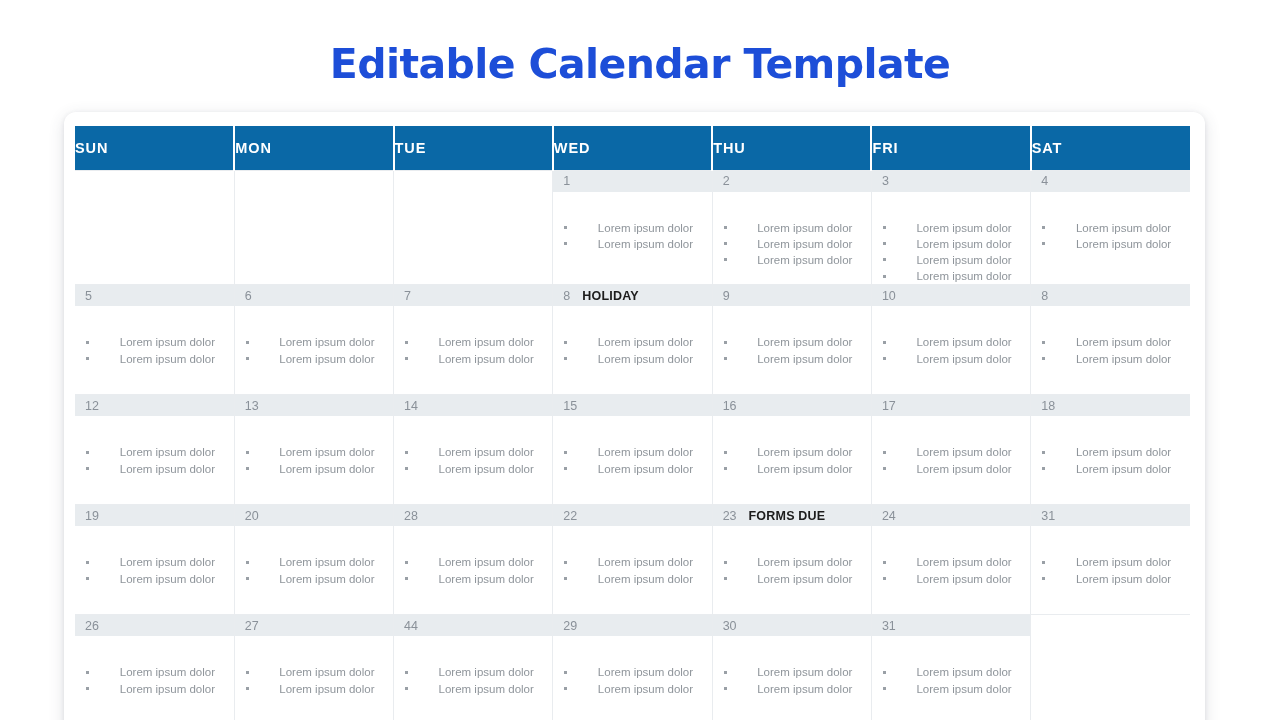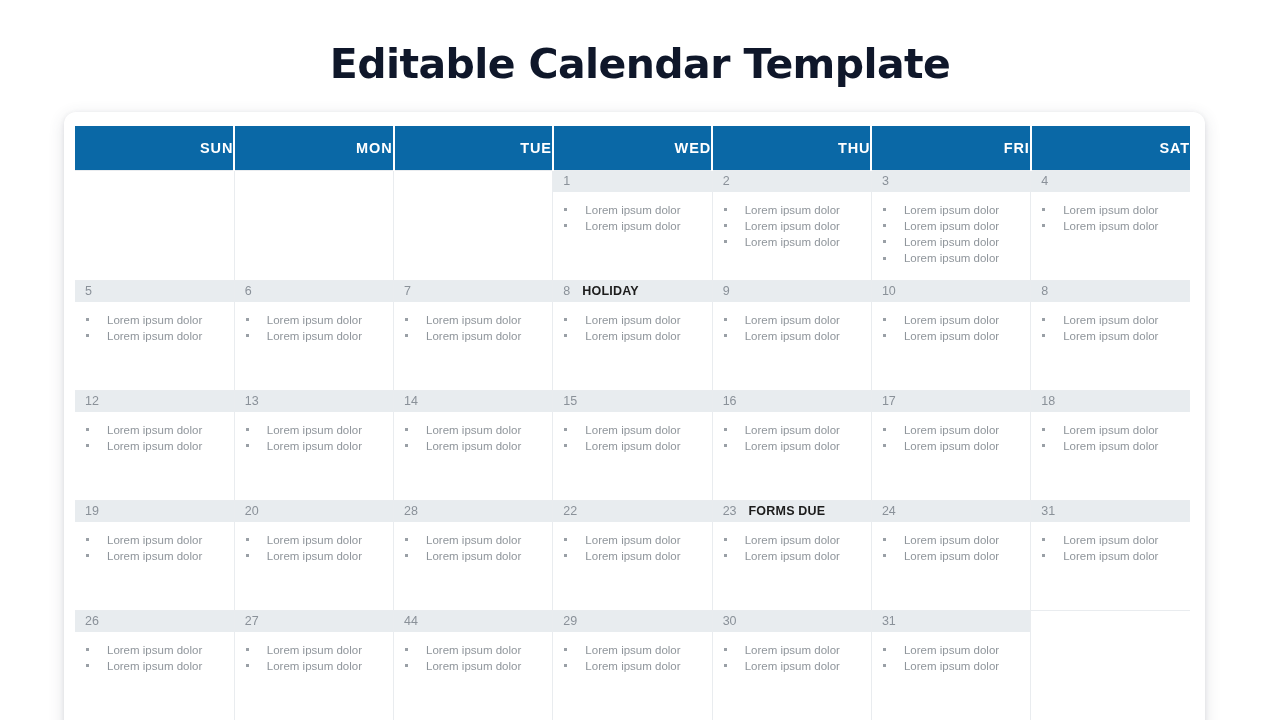"Editable Calendar Template" .title { color: #0f172a -> #1d4ed8 }
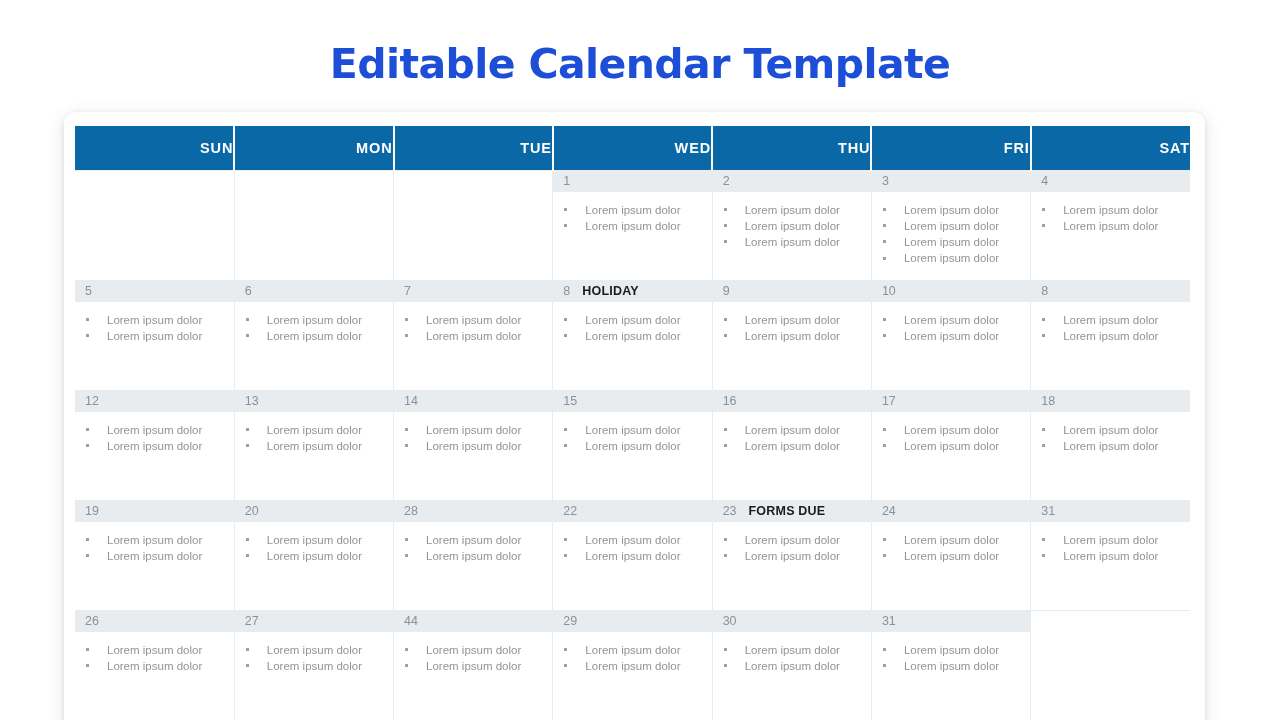"SUN" thead th { text-align: right -> left }
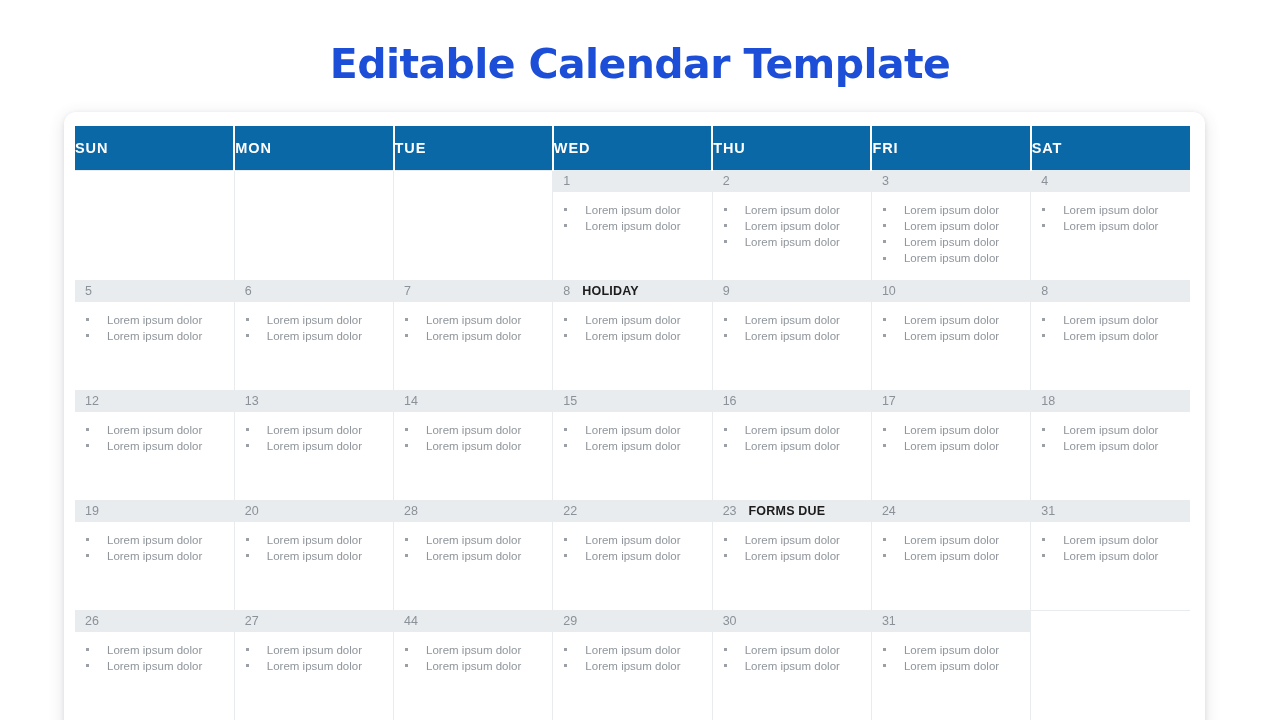"Lorem ipsum dolor" .events { padding: 10px 6px 0 10px -> 28px 6px 0 10px; text-align: none -> center }
